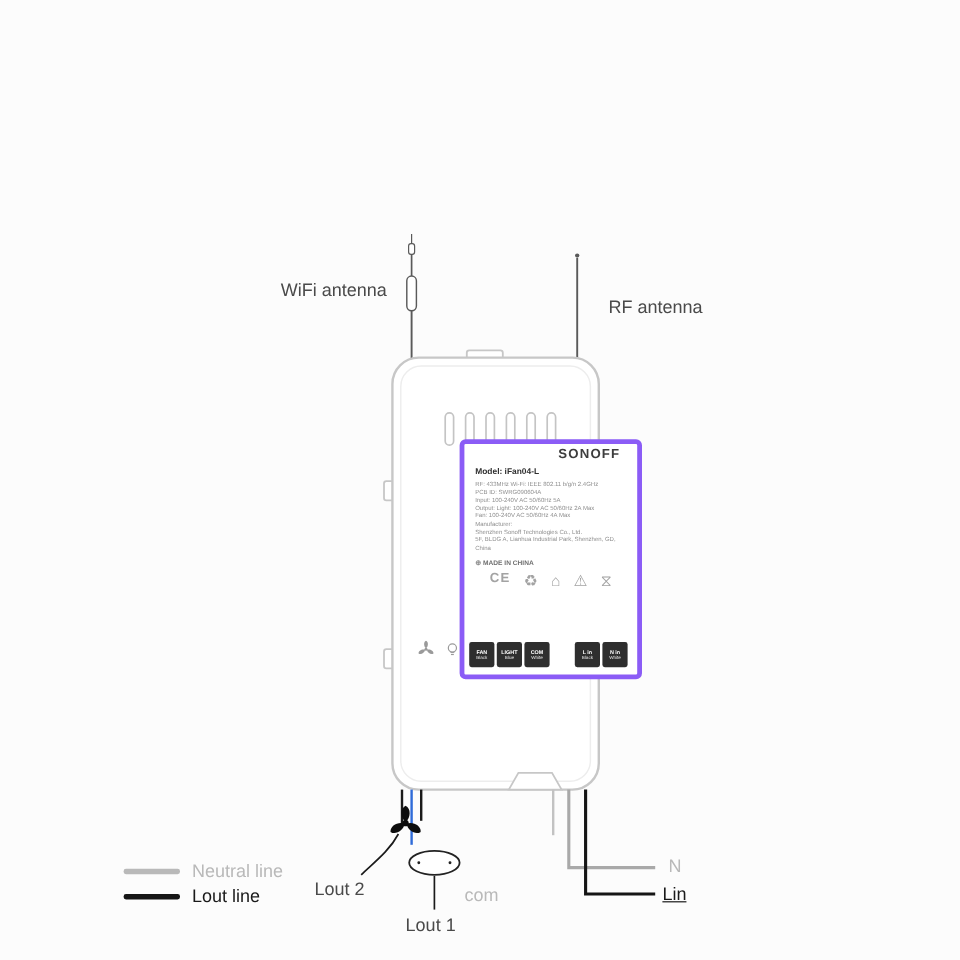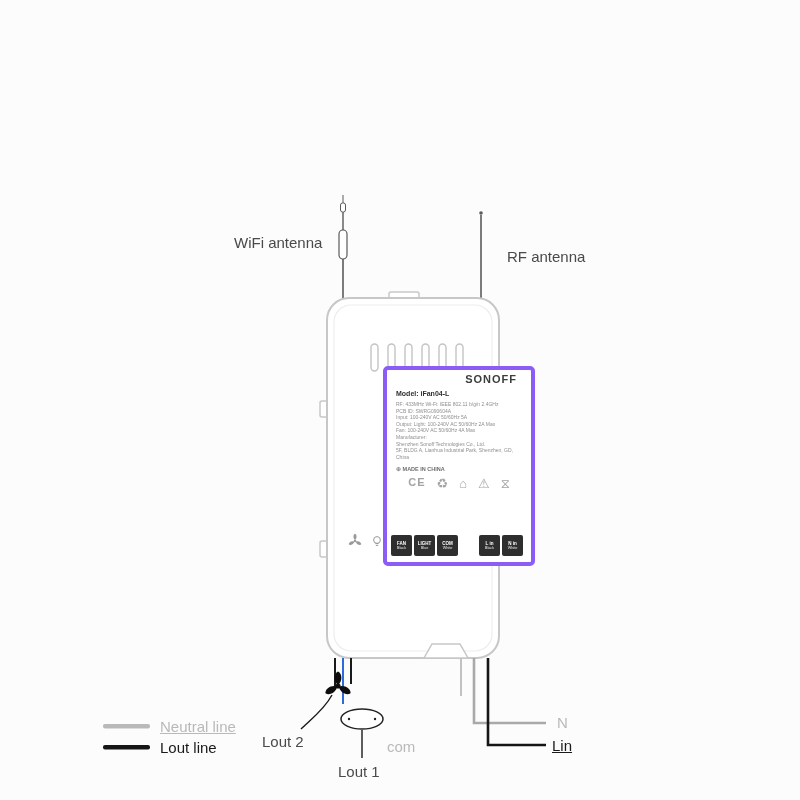"Neutral line" div.lbl { text-decoration: underline -> none }
